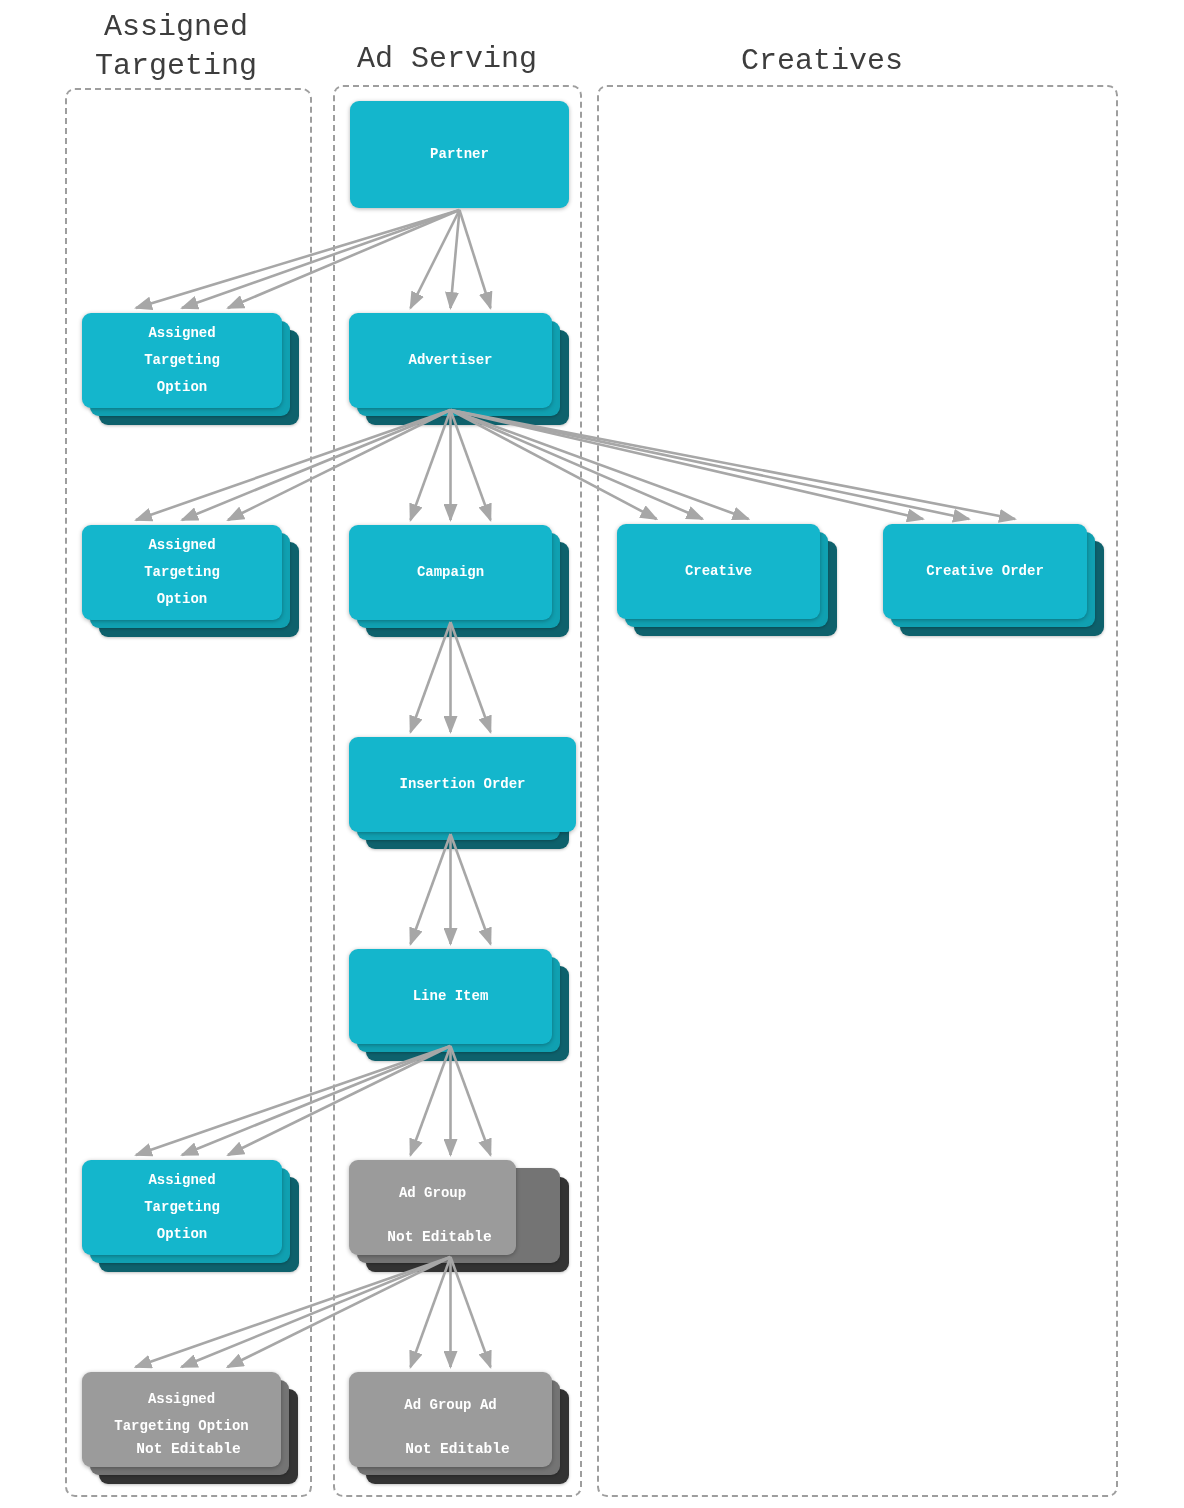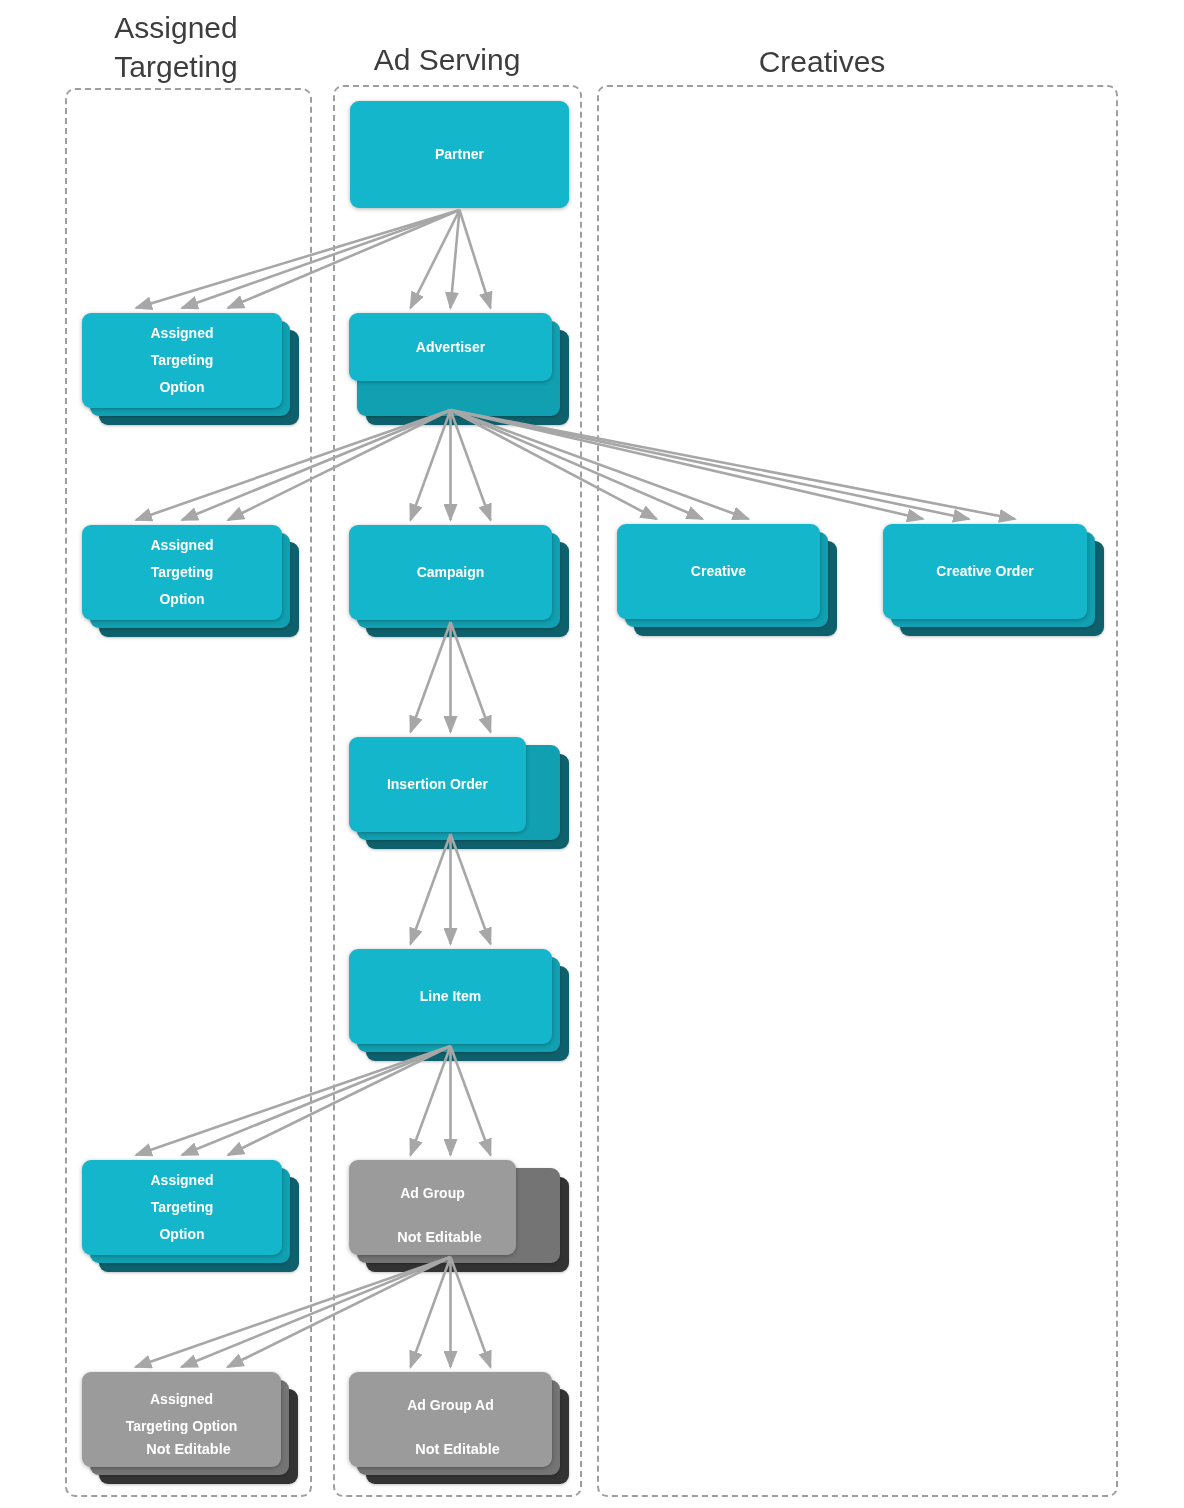"Assigned Targeting" #stage { font-family: Liberation Sans, sans-serif -> Liberation Mono, monospace }
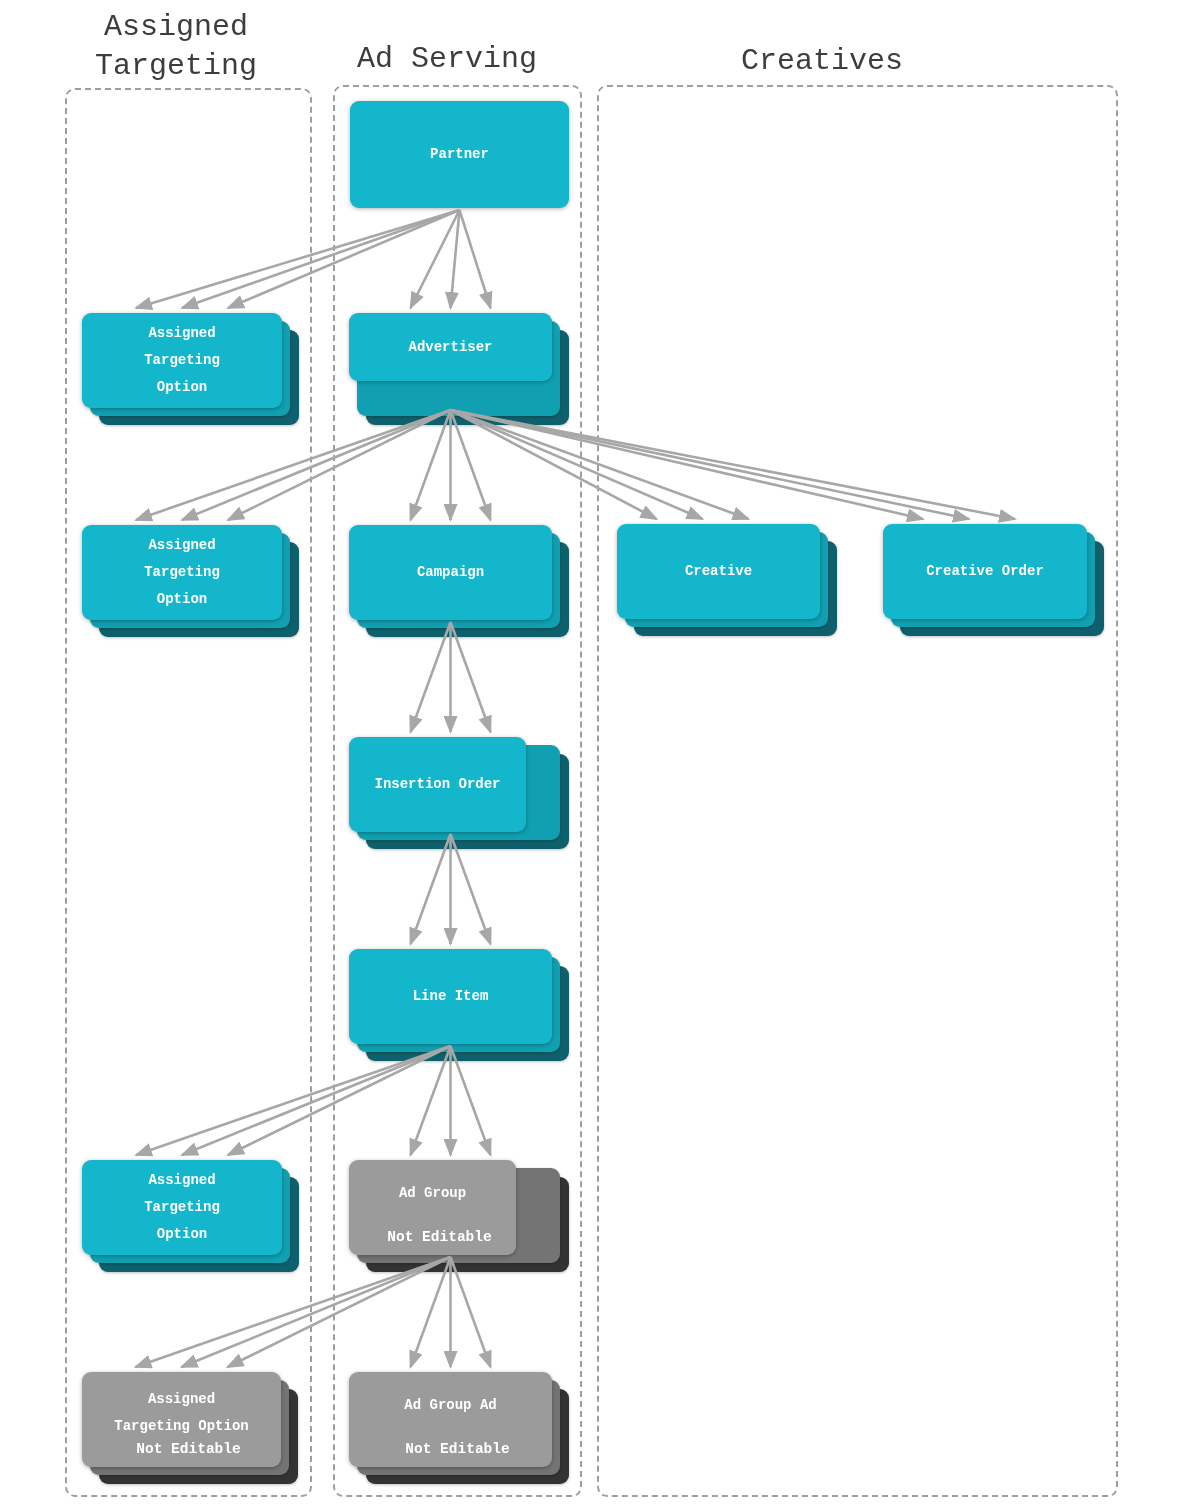"Advertiser" div.node-main { height: 68px -> 95px }
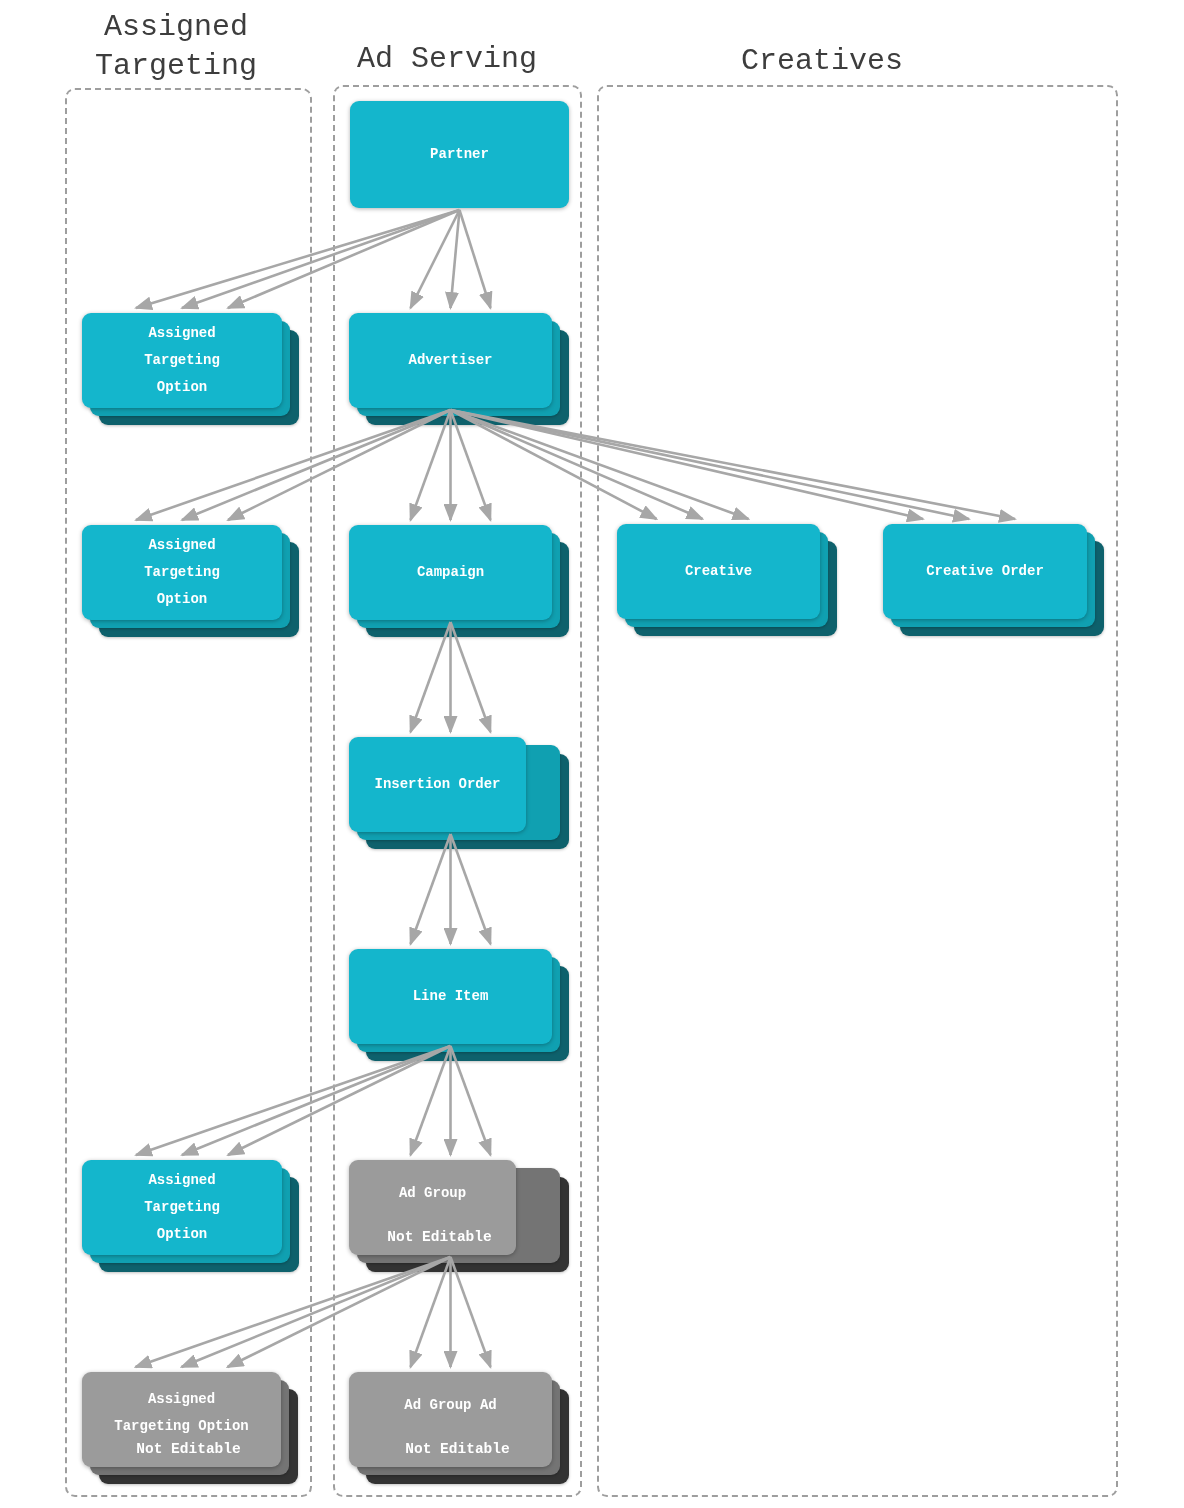"Insertion Order" div.node-main { width: 177px -> 227px }
